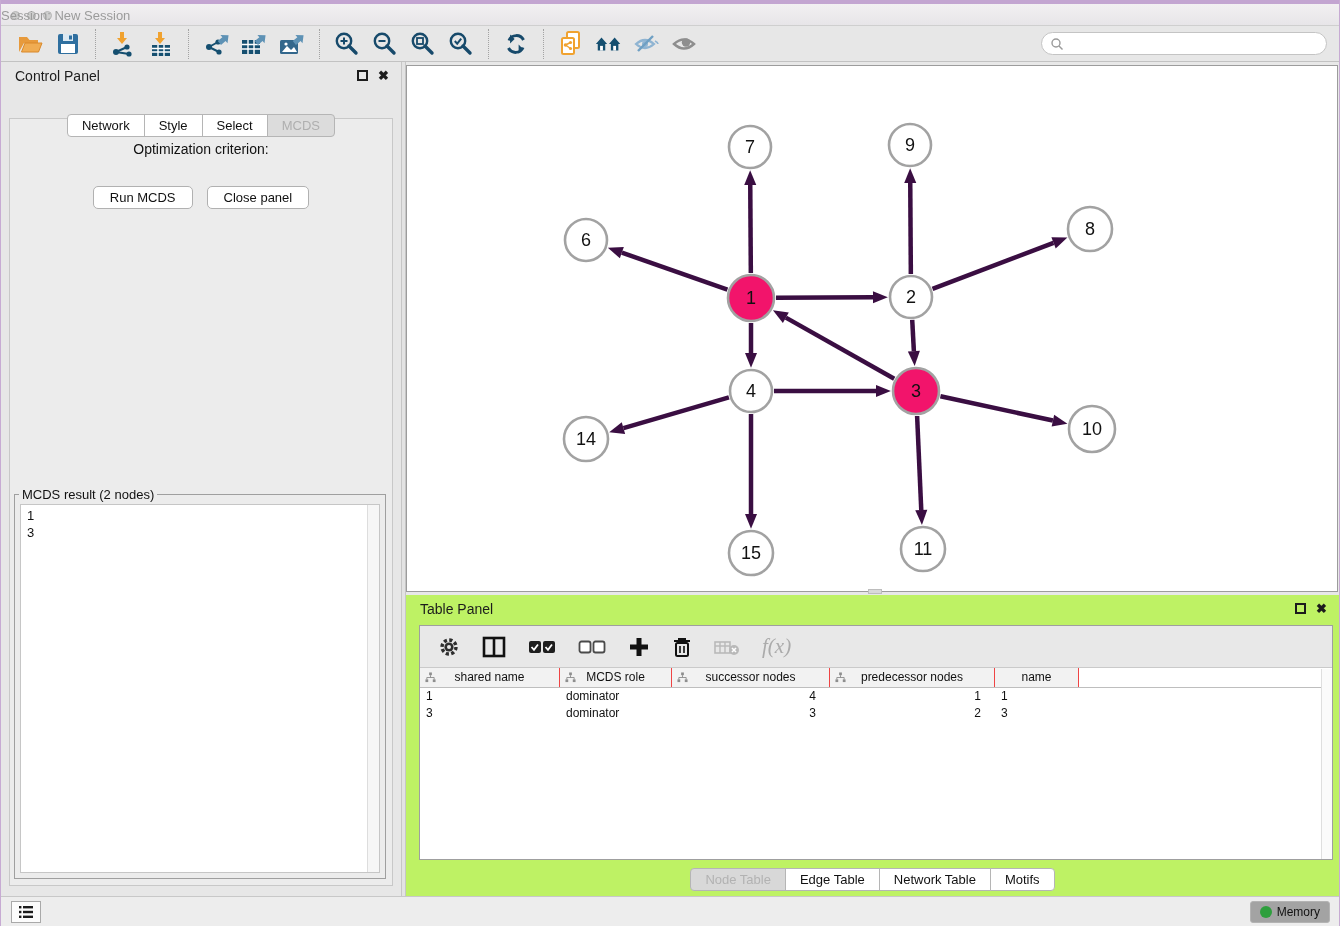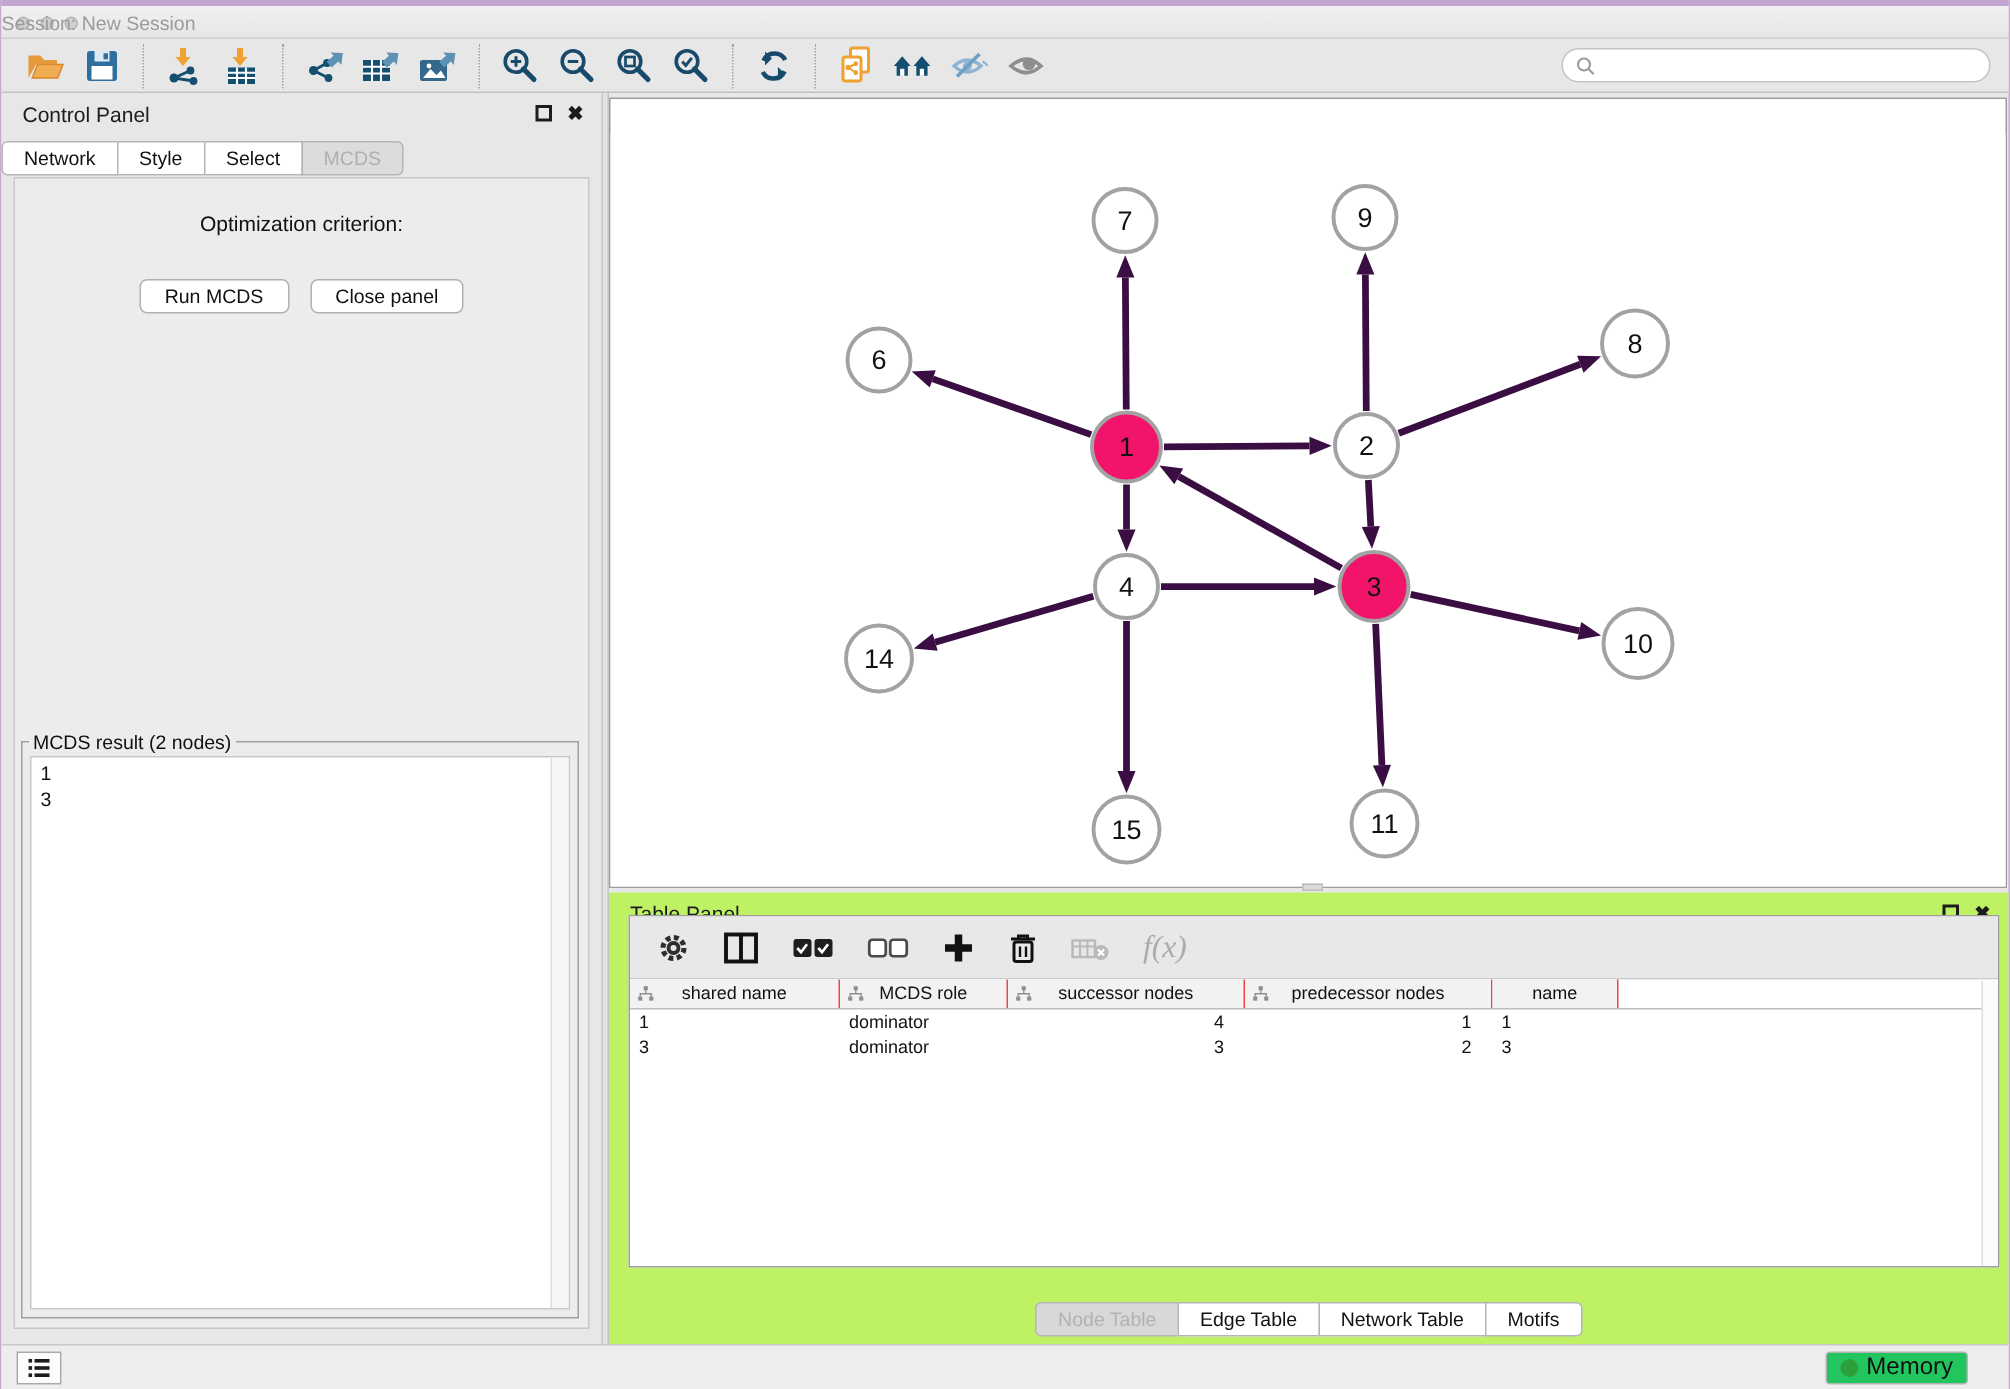"Network" .tabs-row { justify-content: flex-start -> center; top: 32px -> 52px }
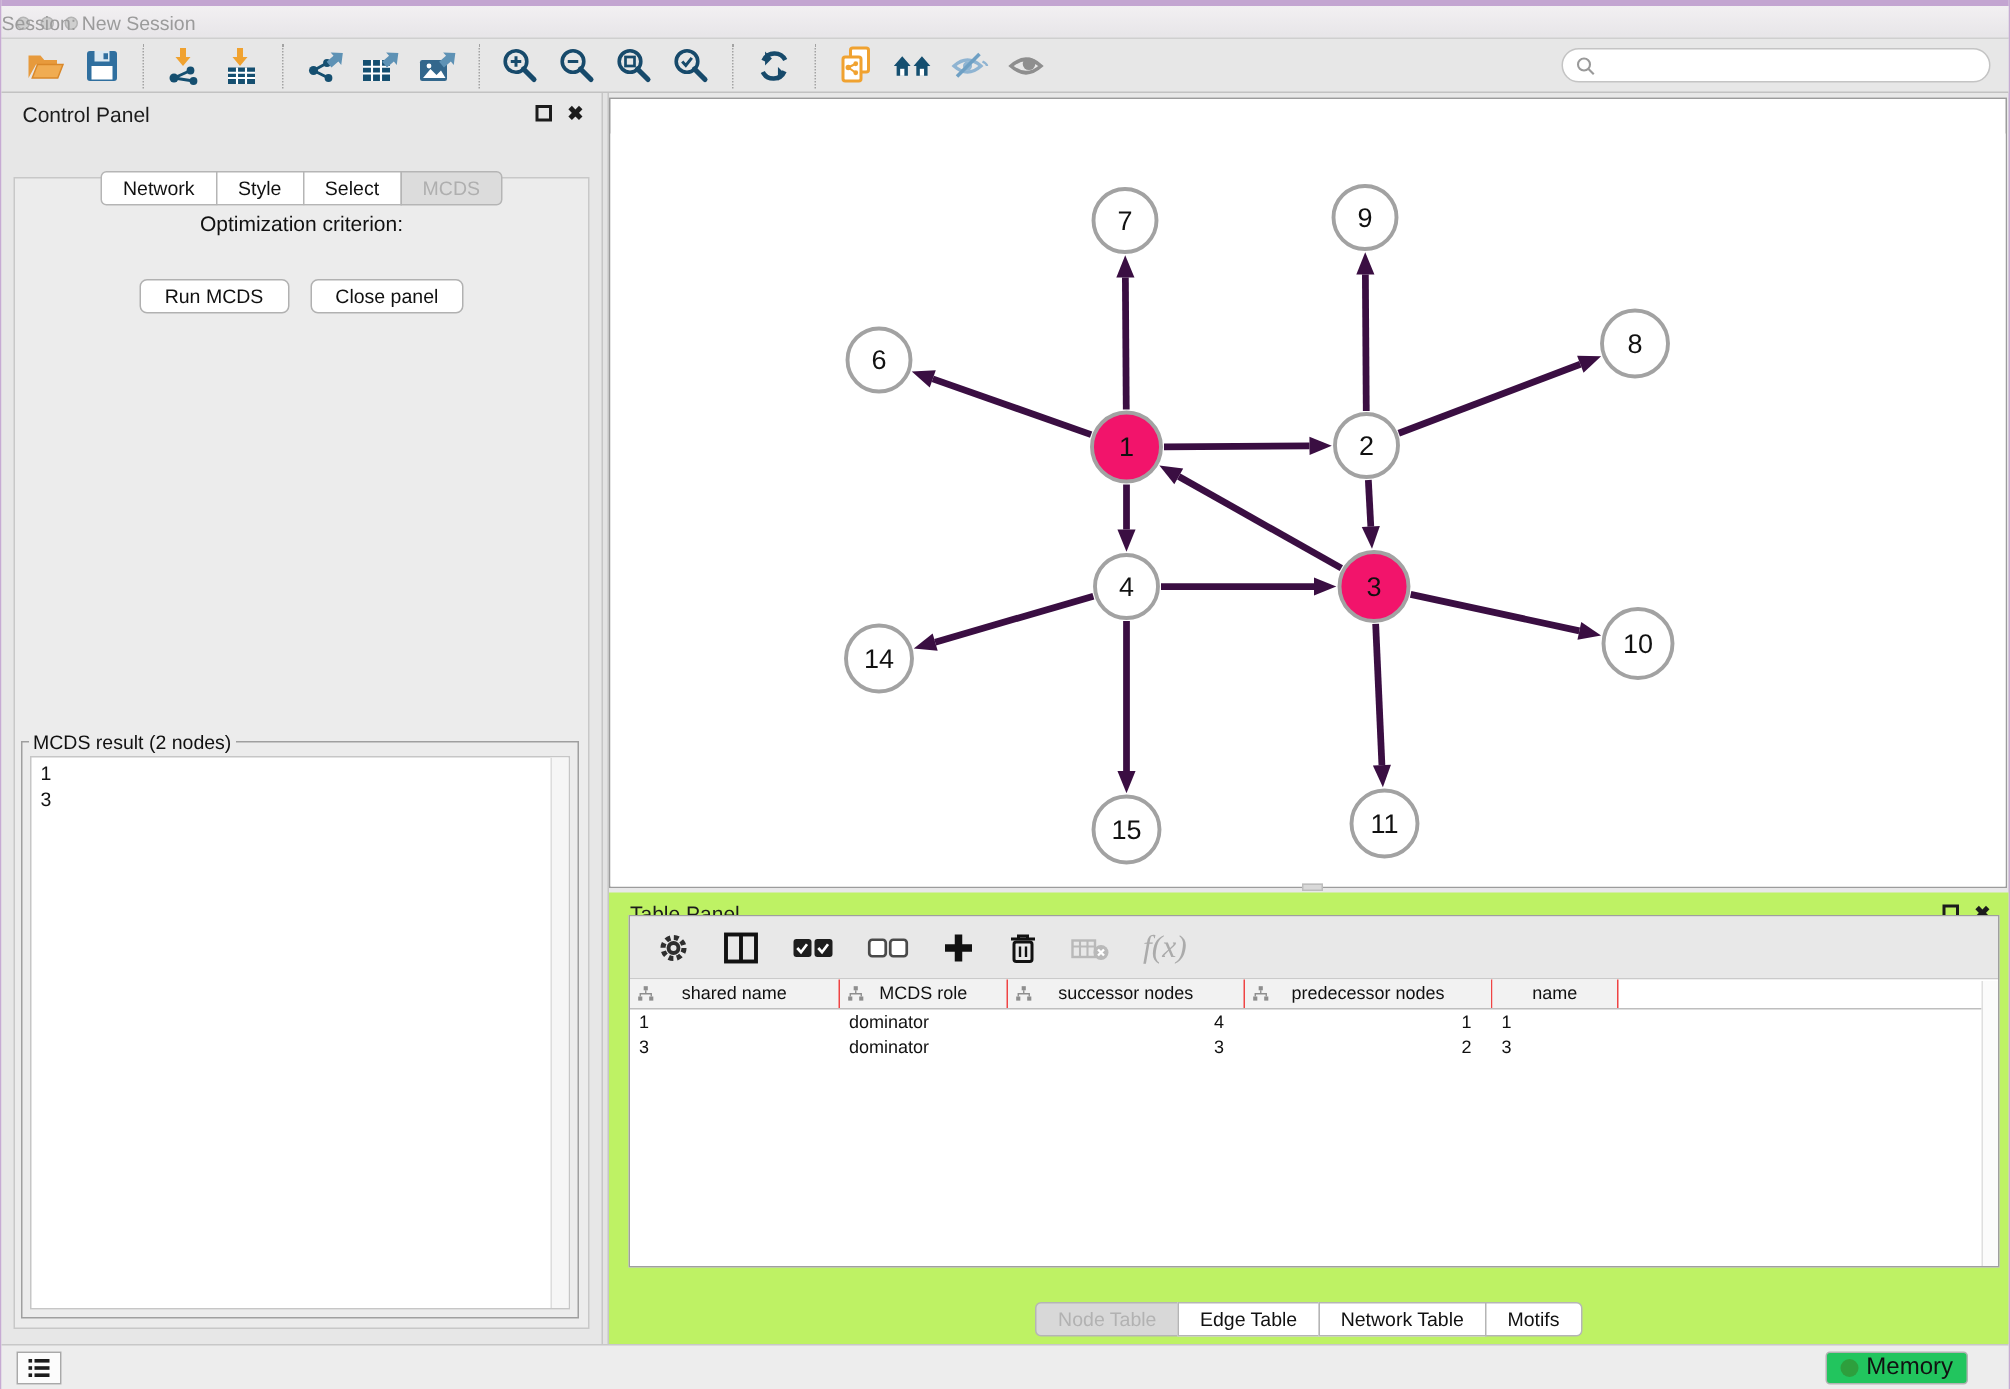"f(x)" .tp-box { top: 15px -> 30px }
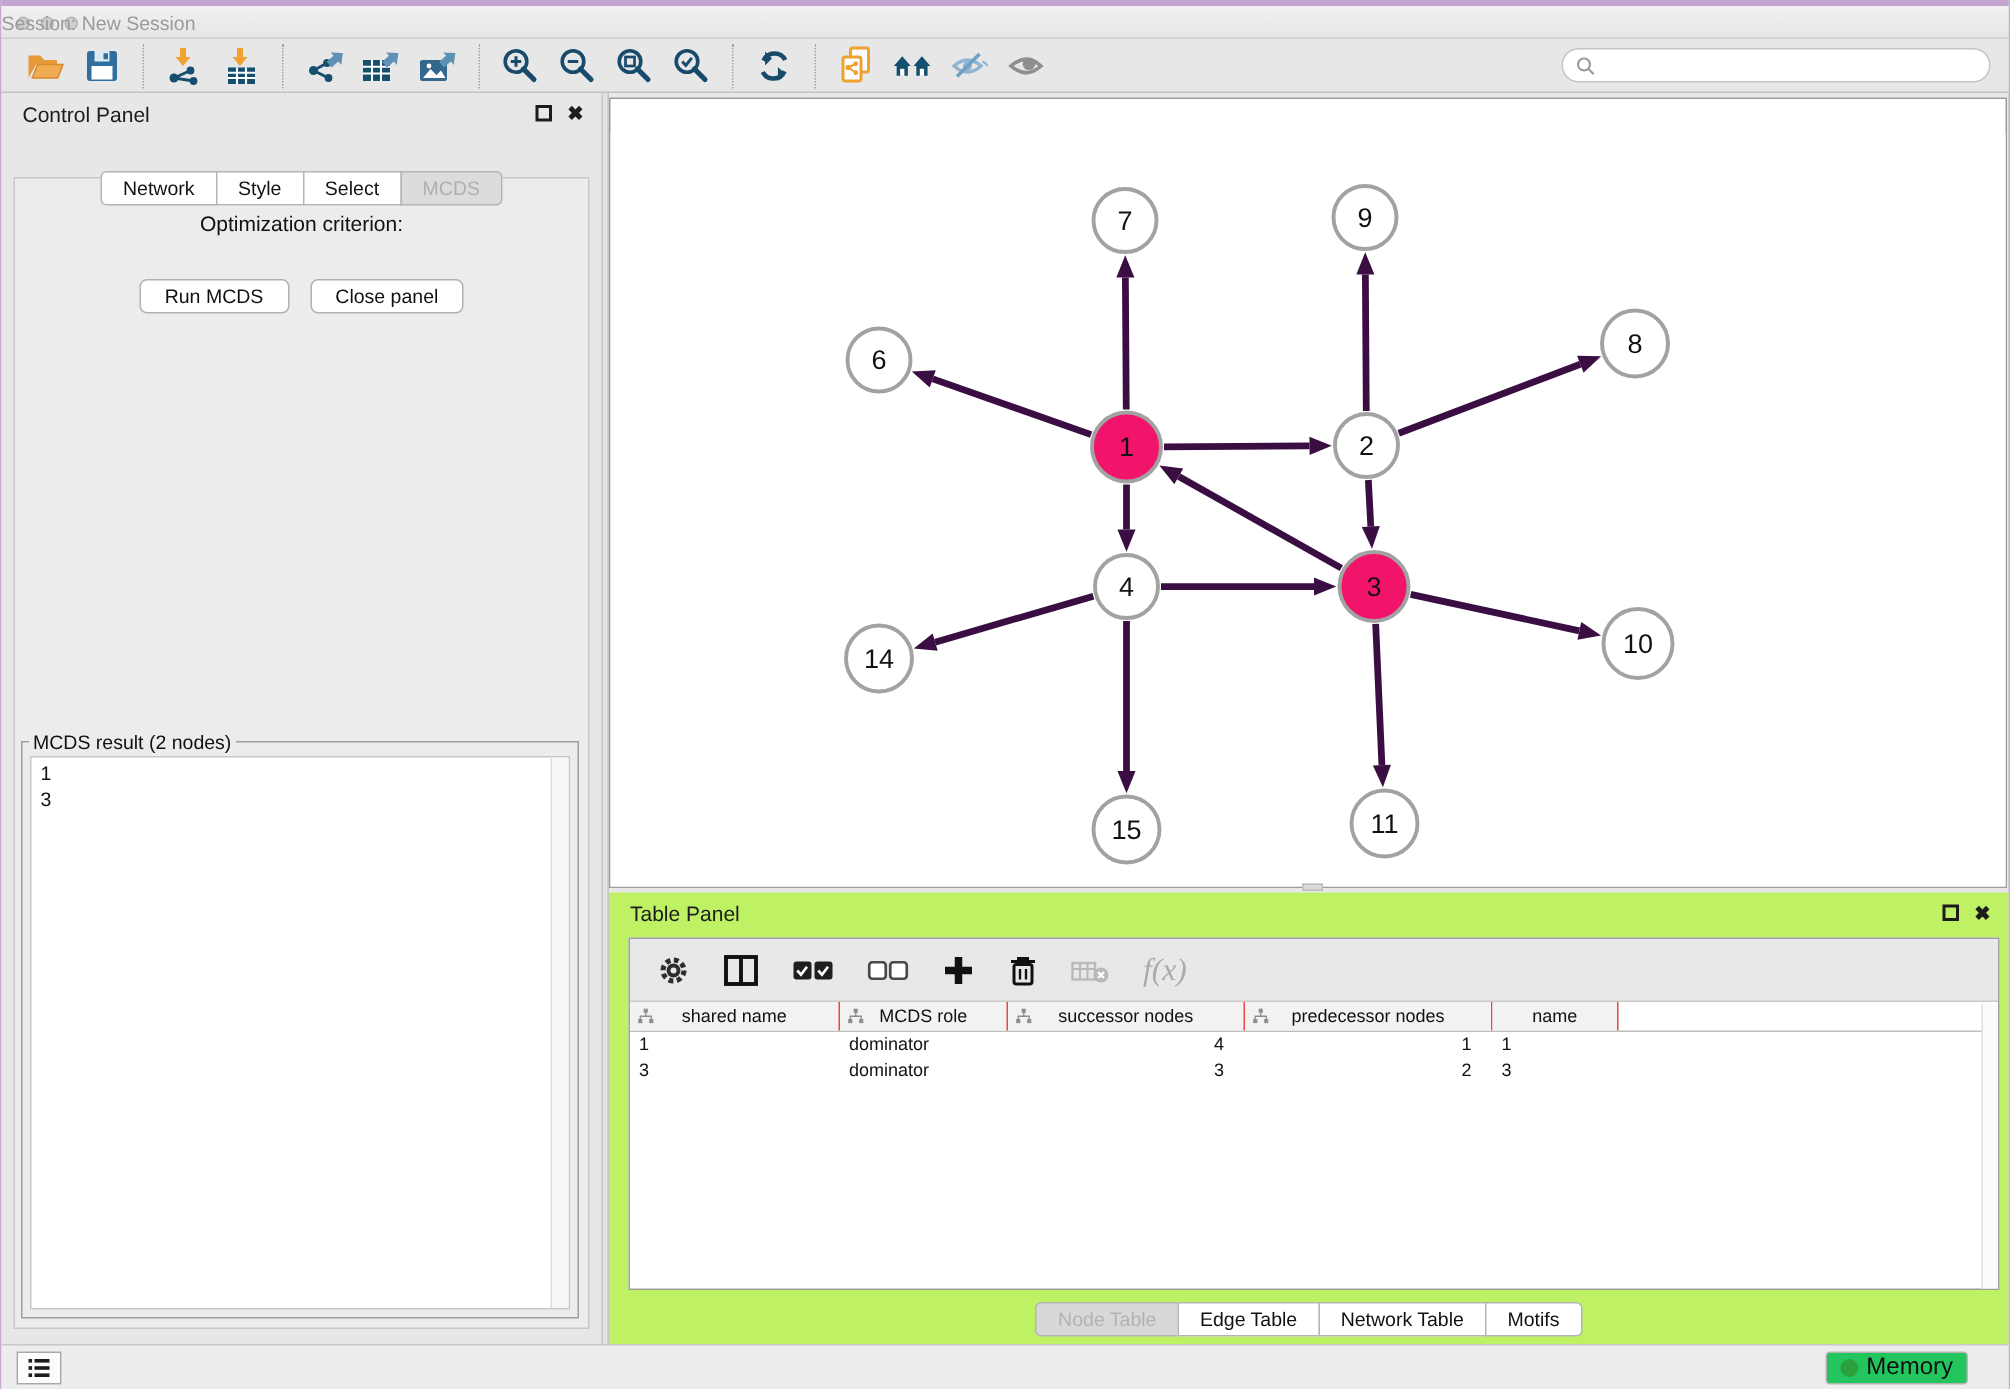"Memory" .mem-btn { background: #22c55e -> #a3a3a3; font-size: 16px -> 12px; right: 27px -> 9px }
